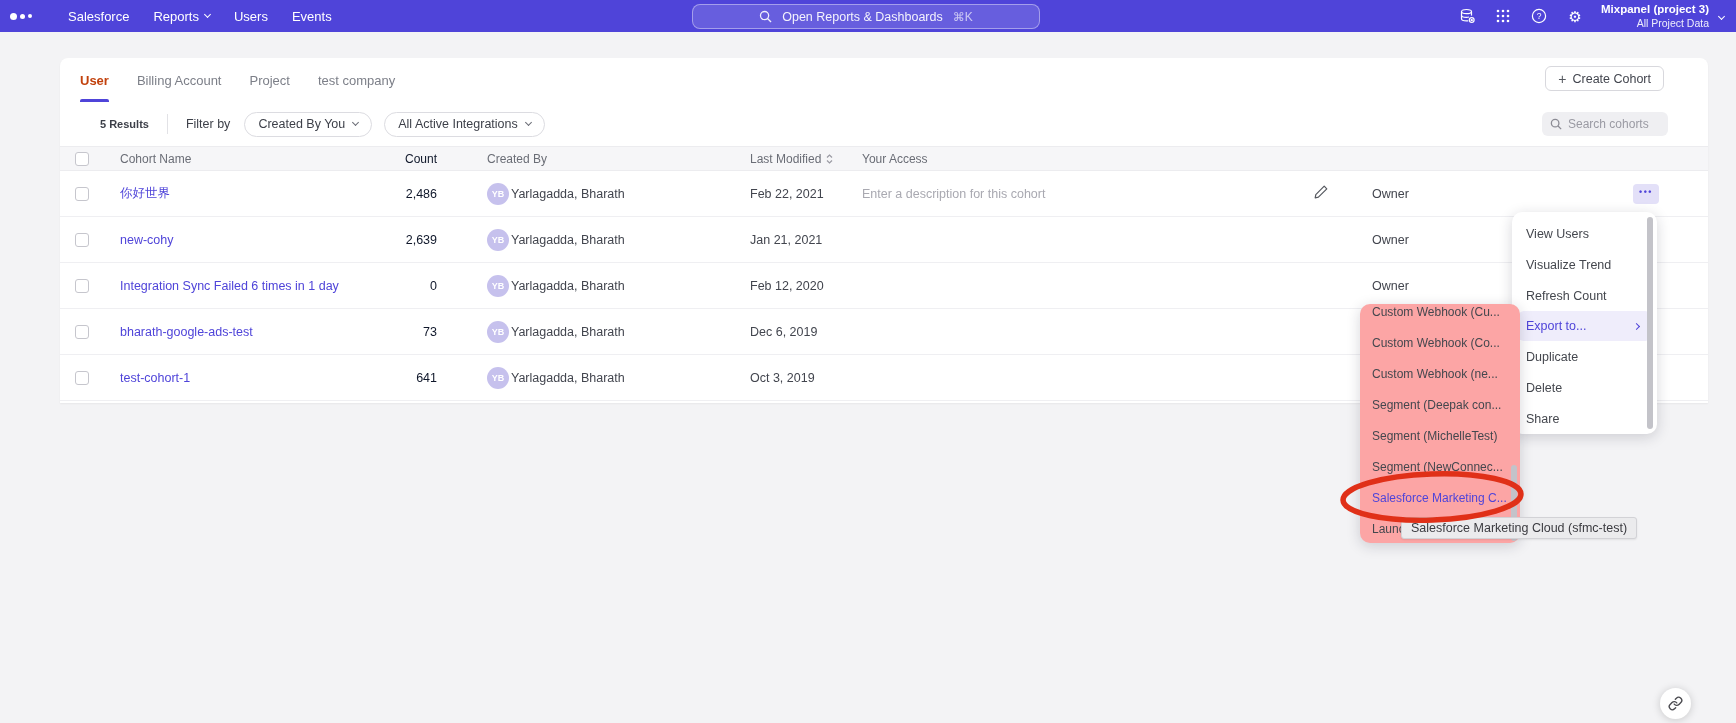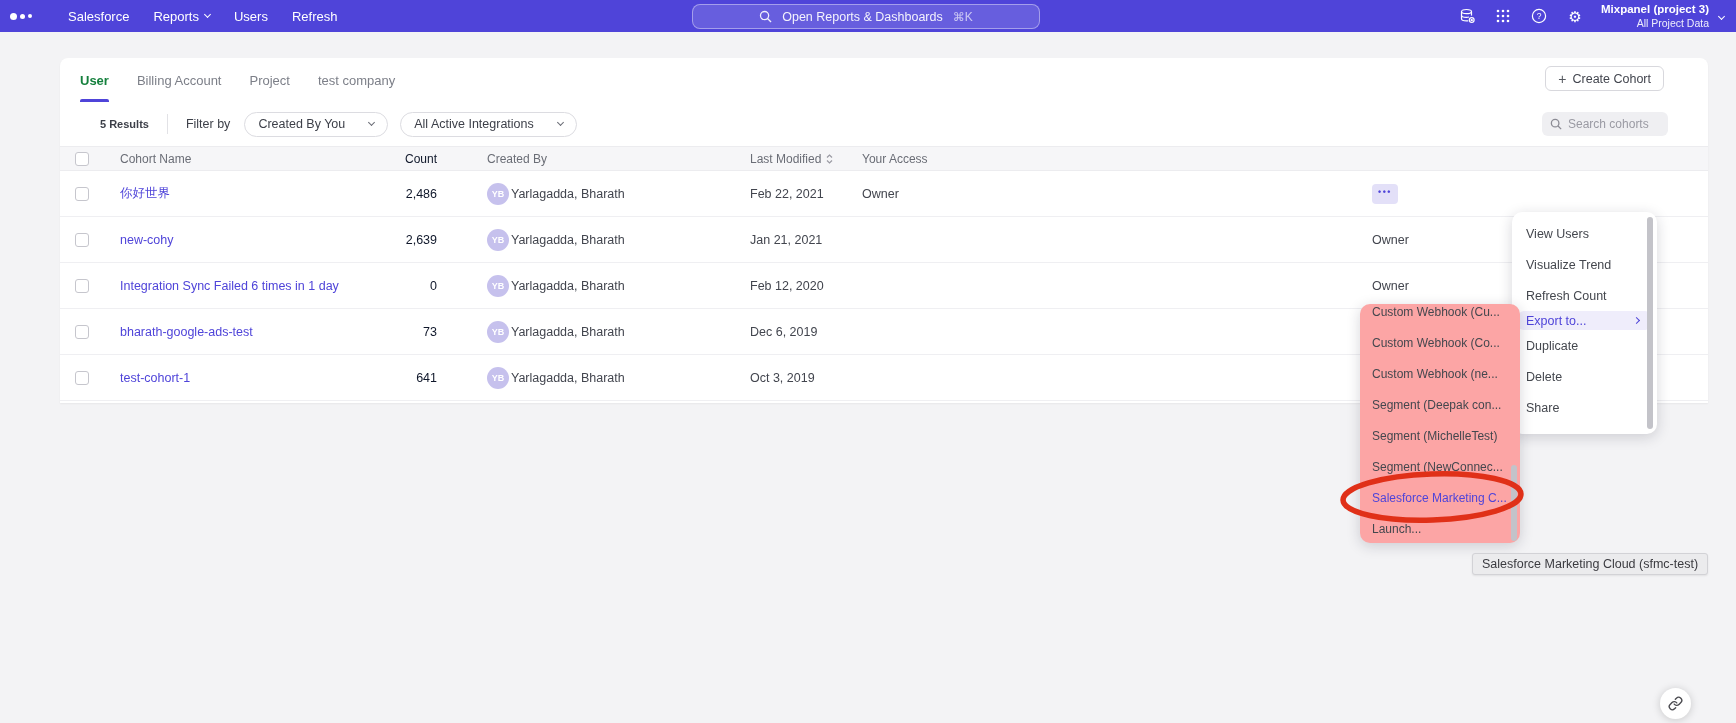"Refresh" span { text: Refresh -> Events }
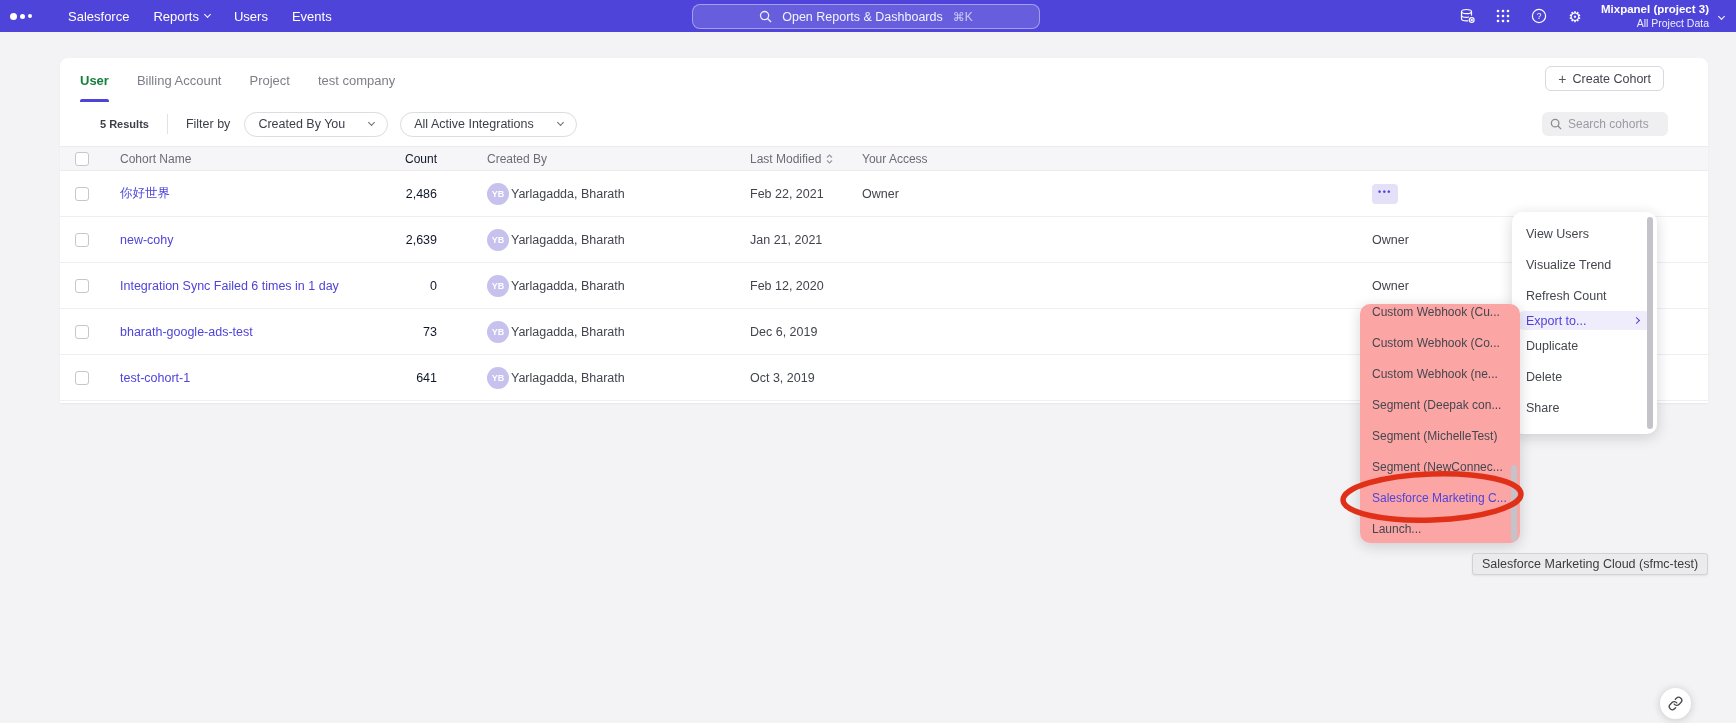"User" .tab.active { color: #15803d -> #c2410c }
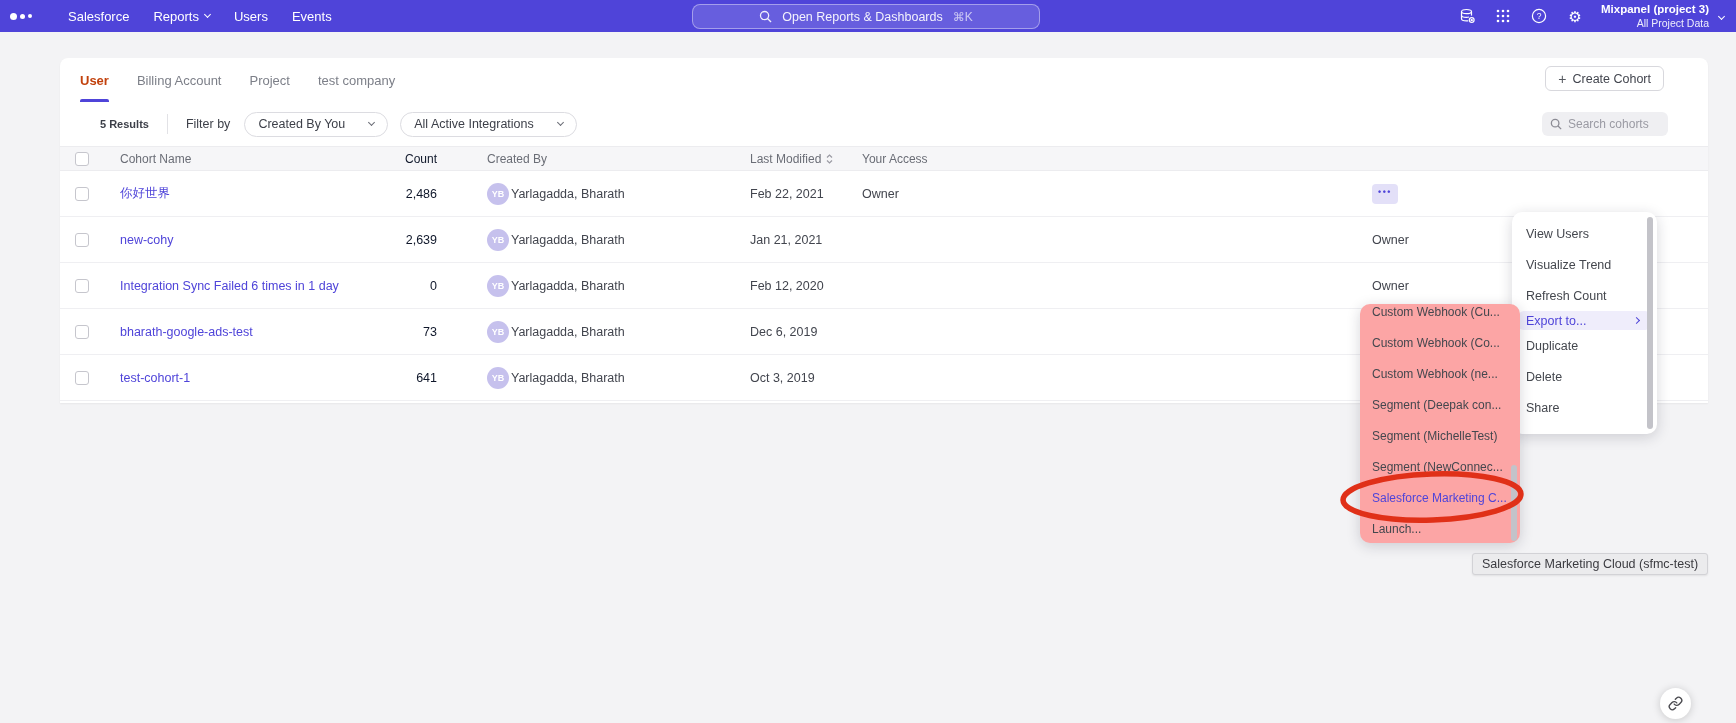"Created By You" .pill-btn { gap: 24px -> 8px }
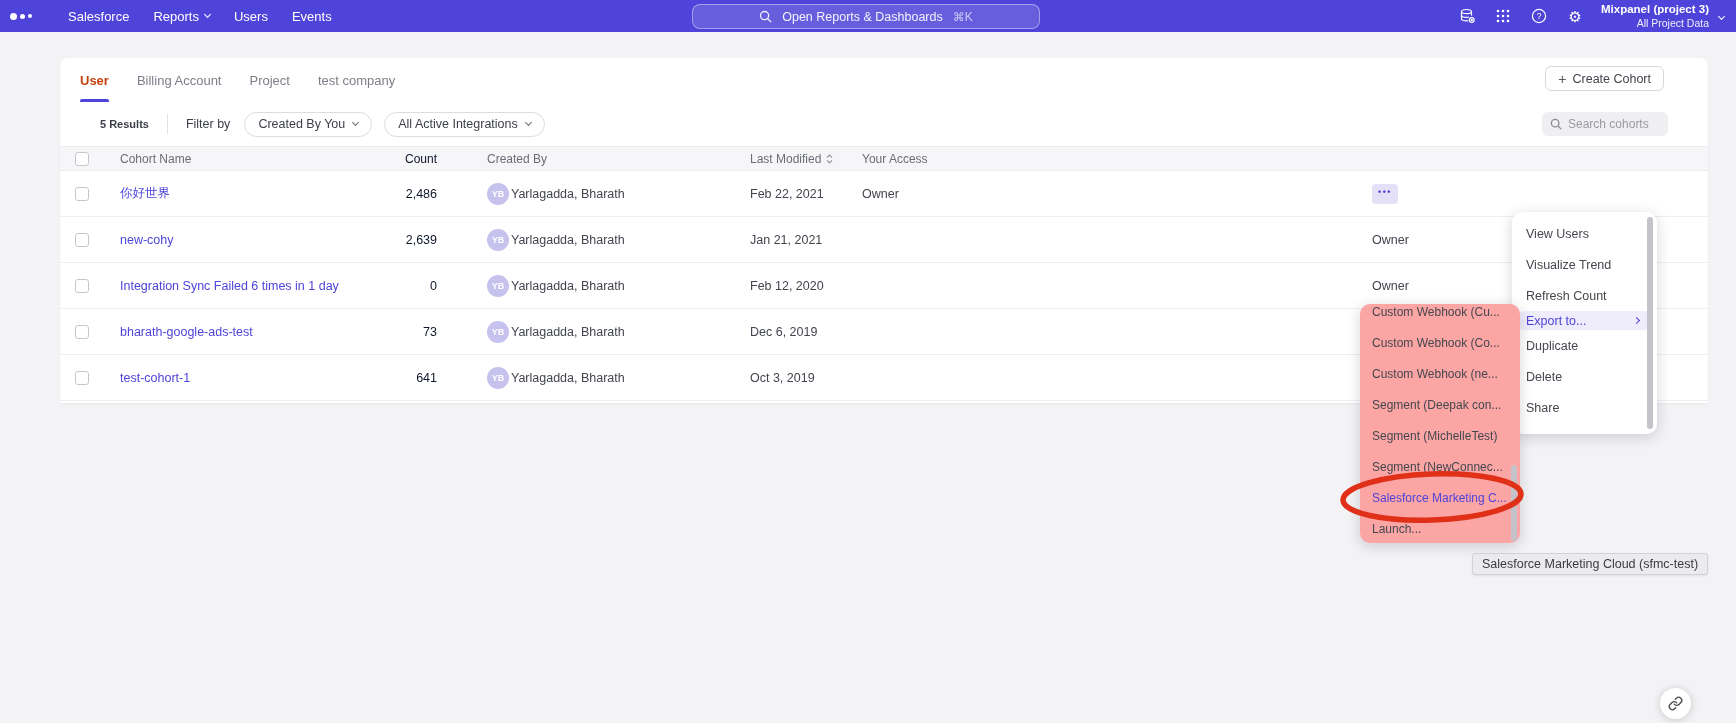"Enter a description for this" div.cell-desc { html: none -> <div> <span>Enter a description for this cohort</span> <span> <svg> <path></path> </svg> </span> </div> }
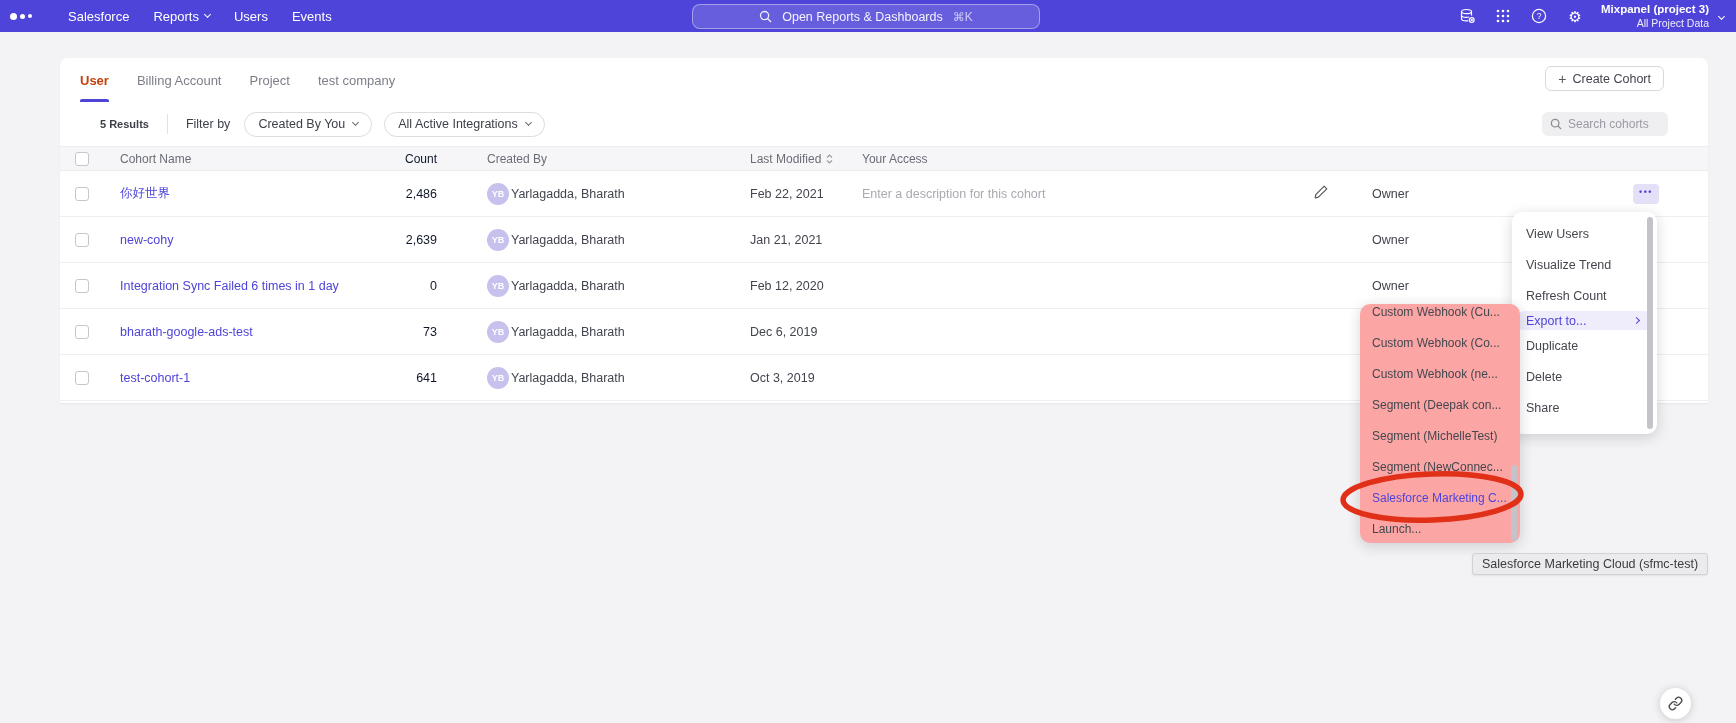"Export to..." .menu-item.highlight { height: 19px -> 30px }
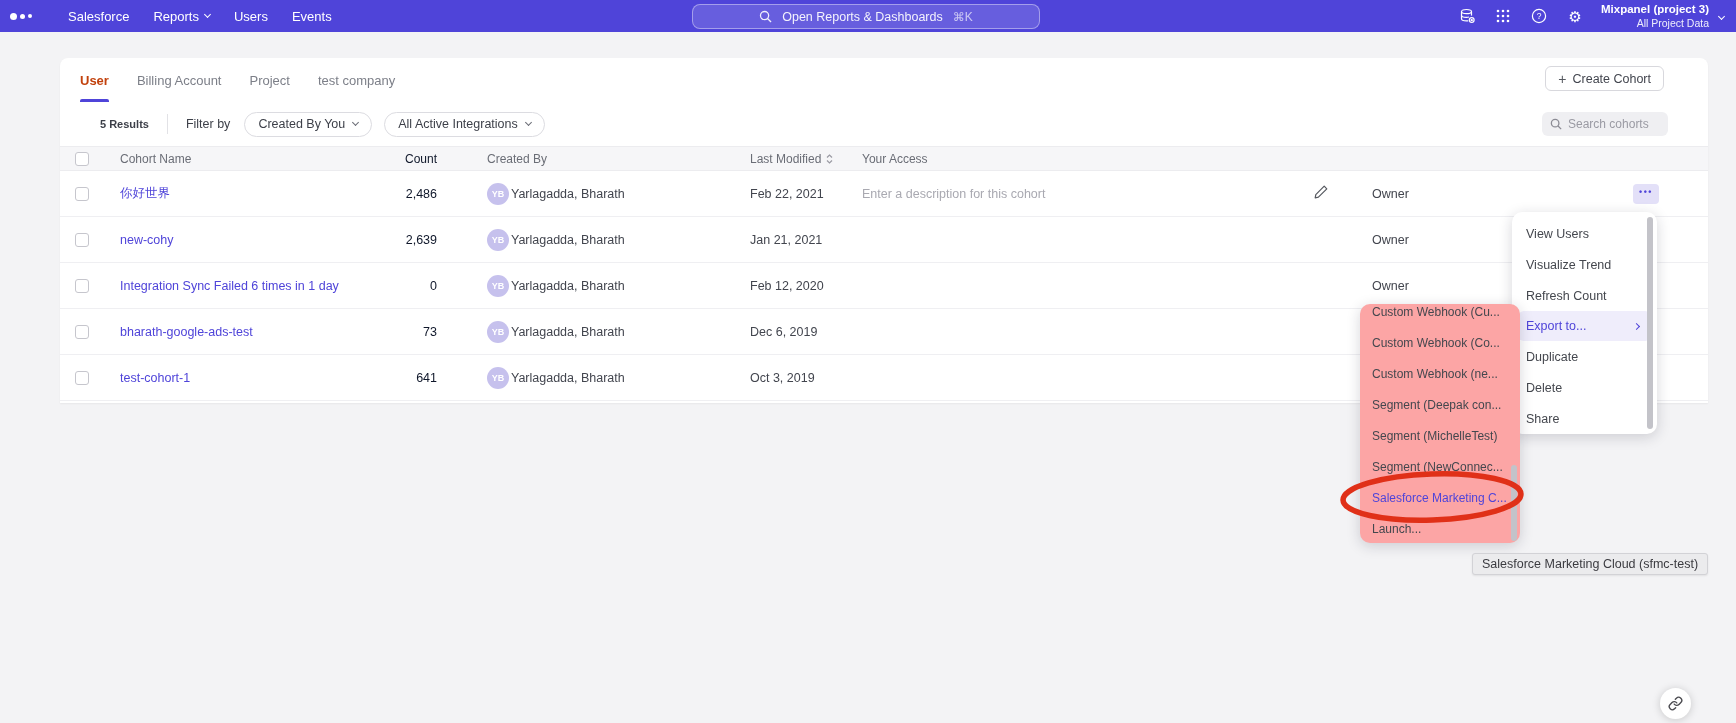"Salesforce Marketing Cloud (sfmc-test)" .tooltip { left: 1472px -> 1401px; margin-top: 36px -> none }
